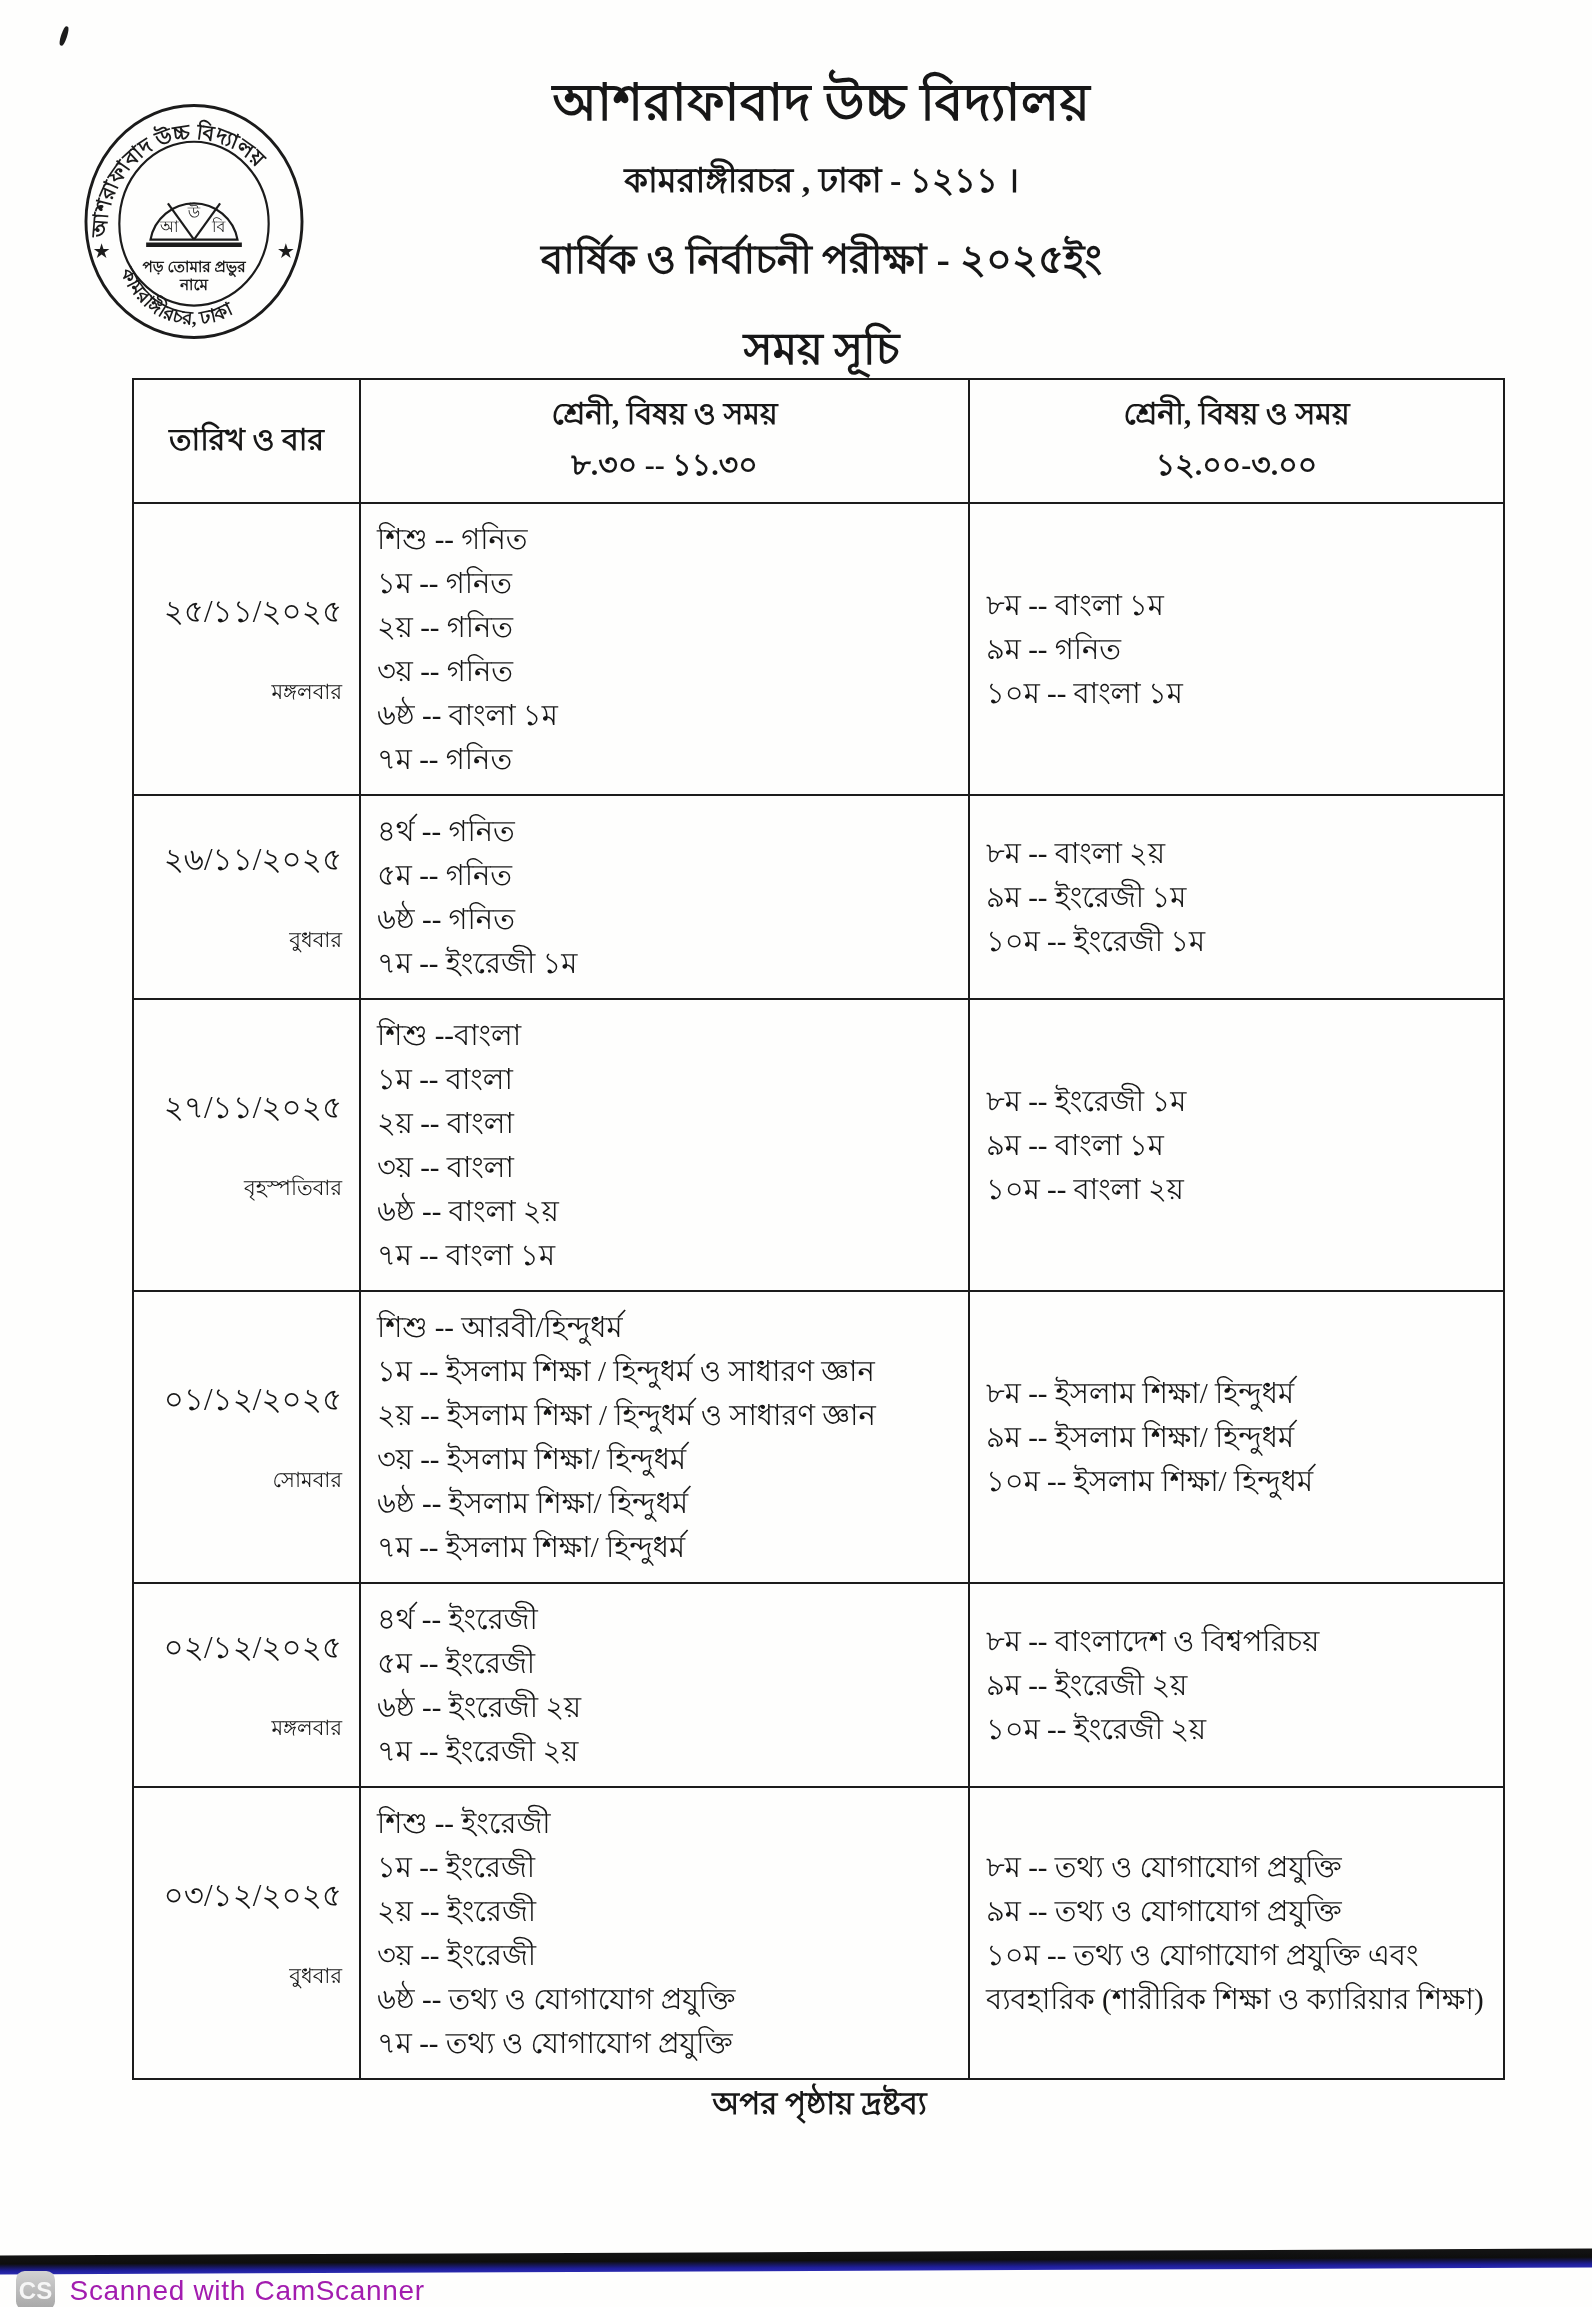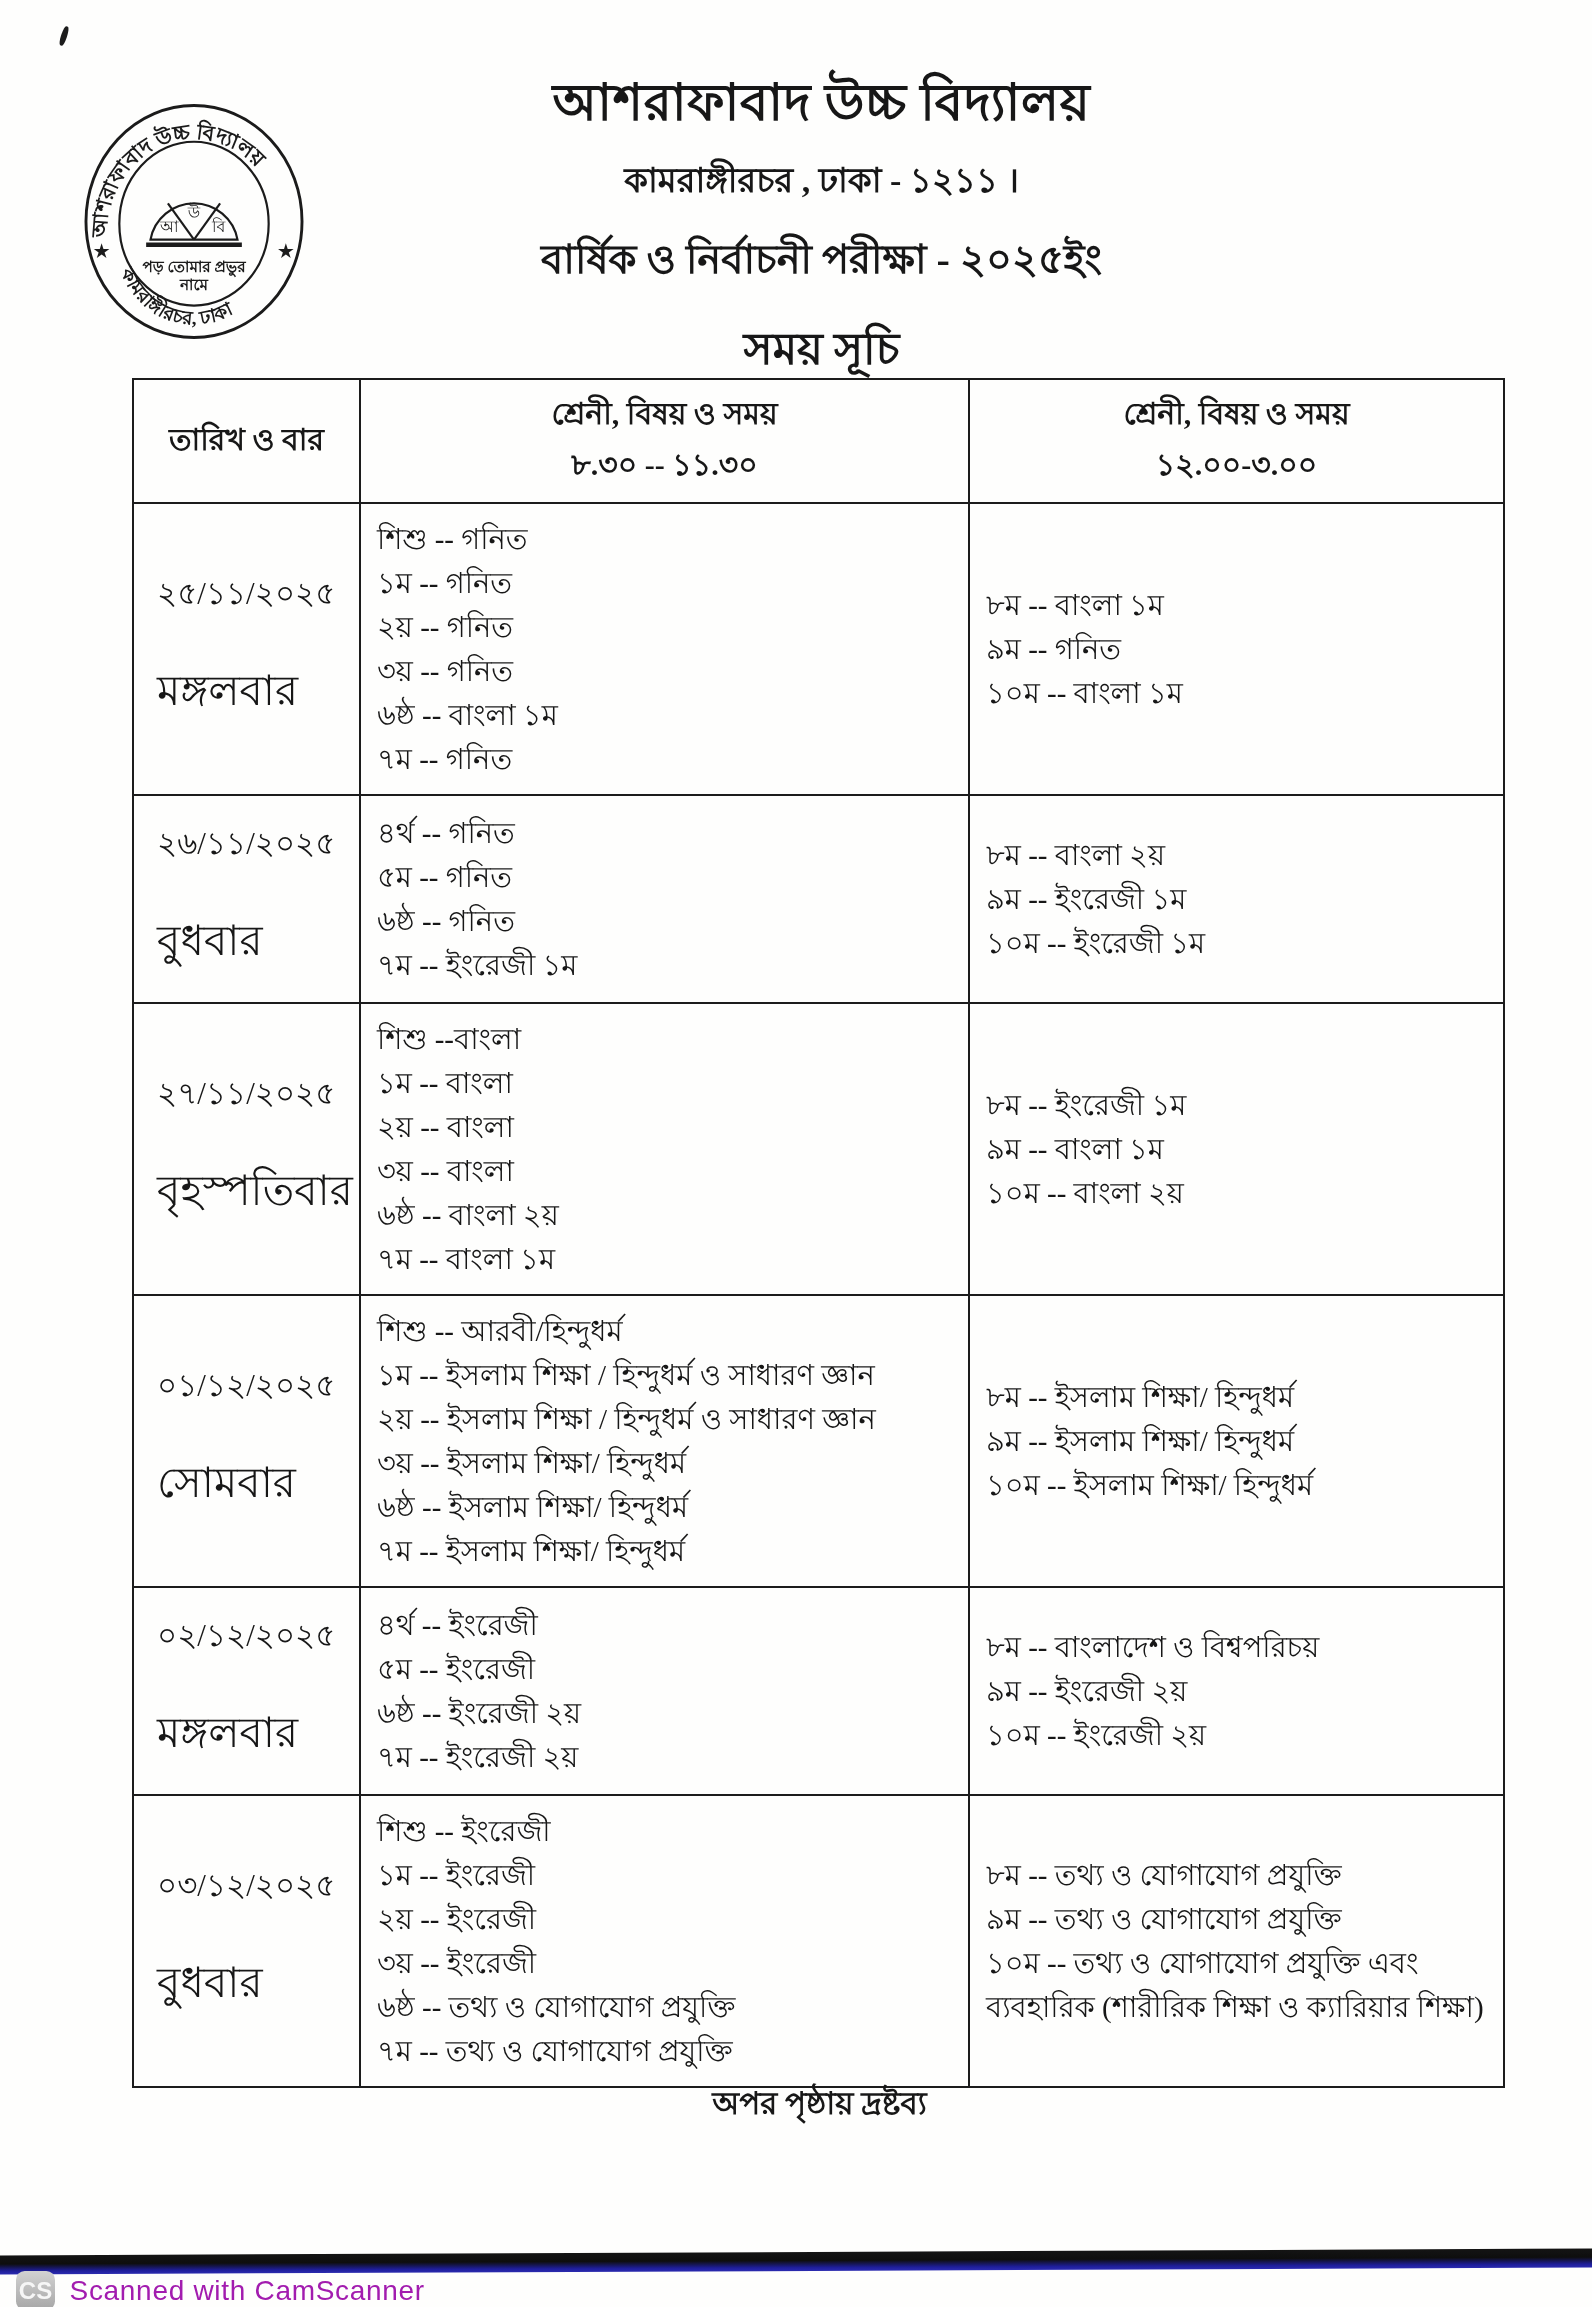"২৫/১১/২০২৫" td.date-cell { padding: 23px -> 17px; text-align: left -> right }
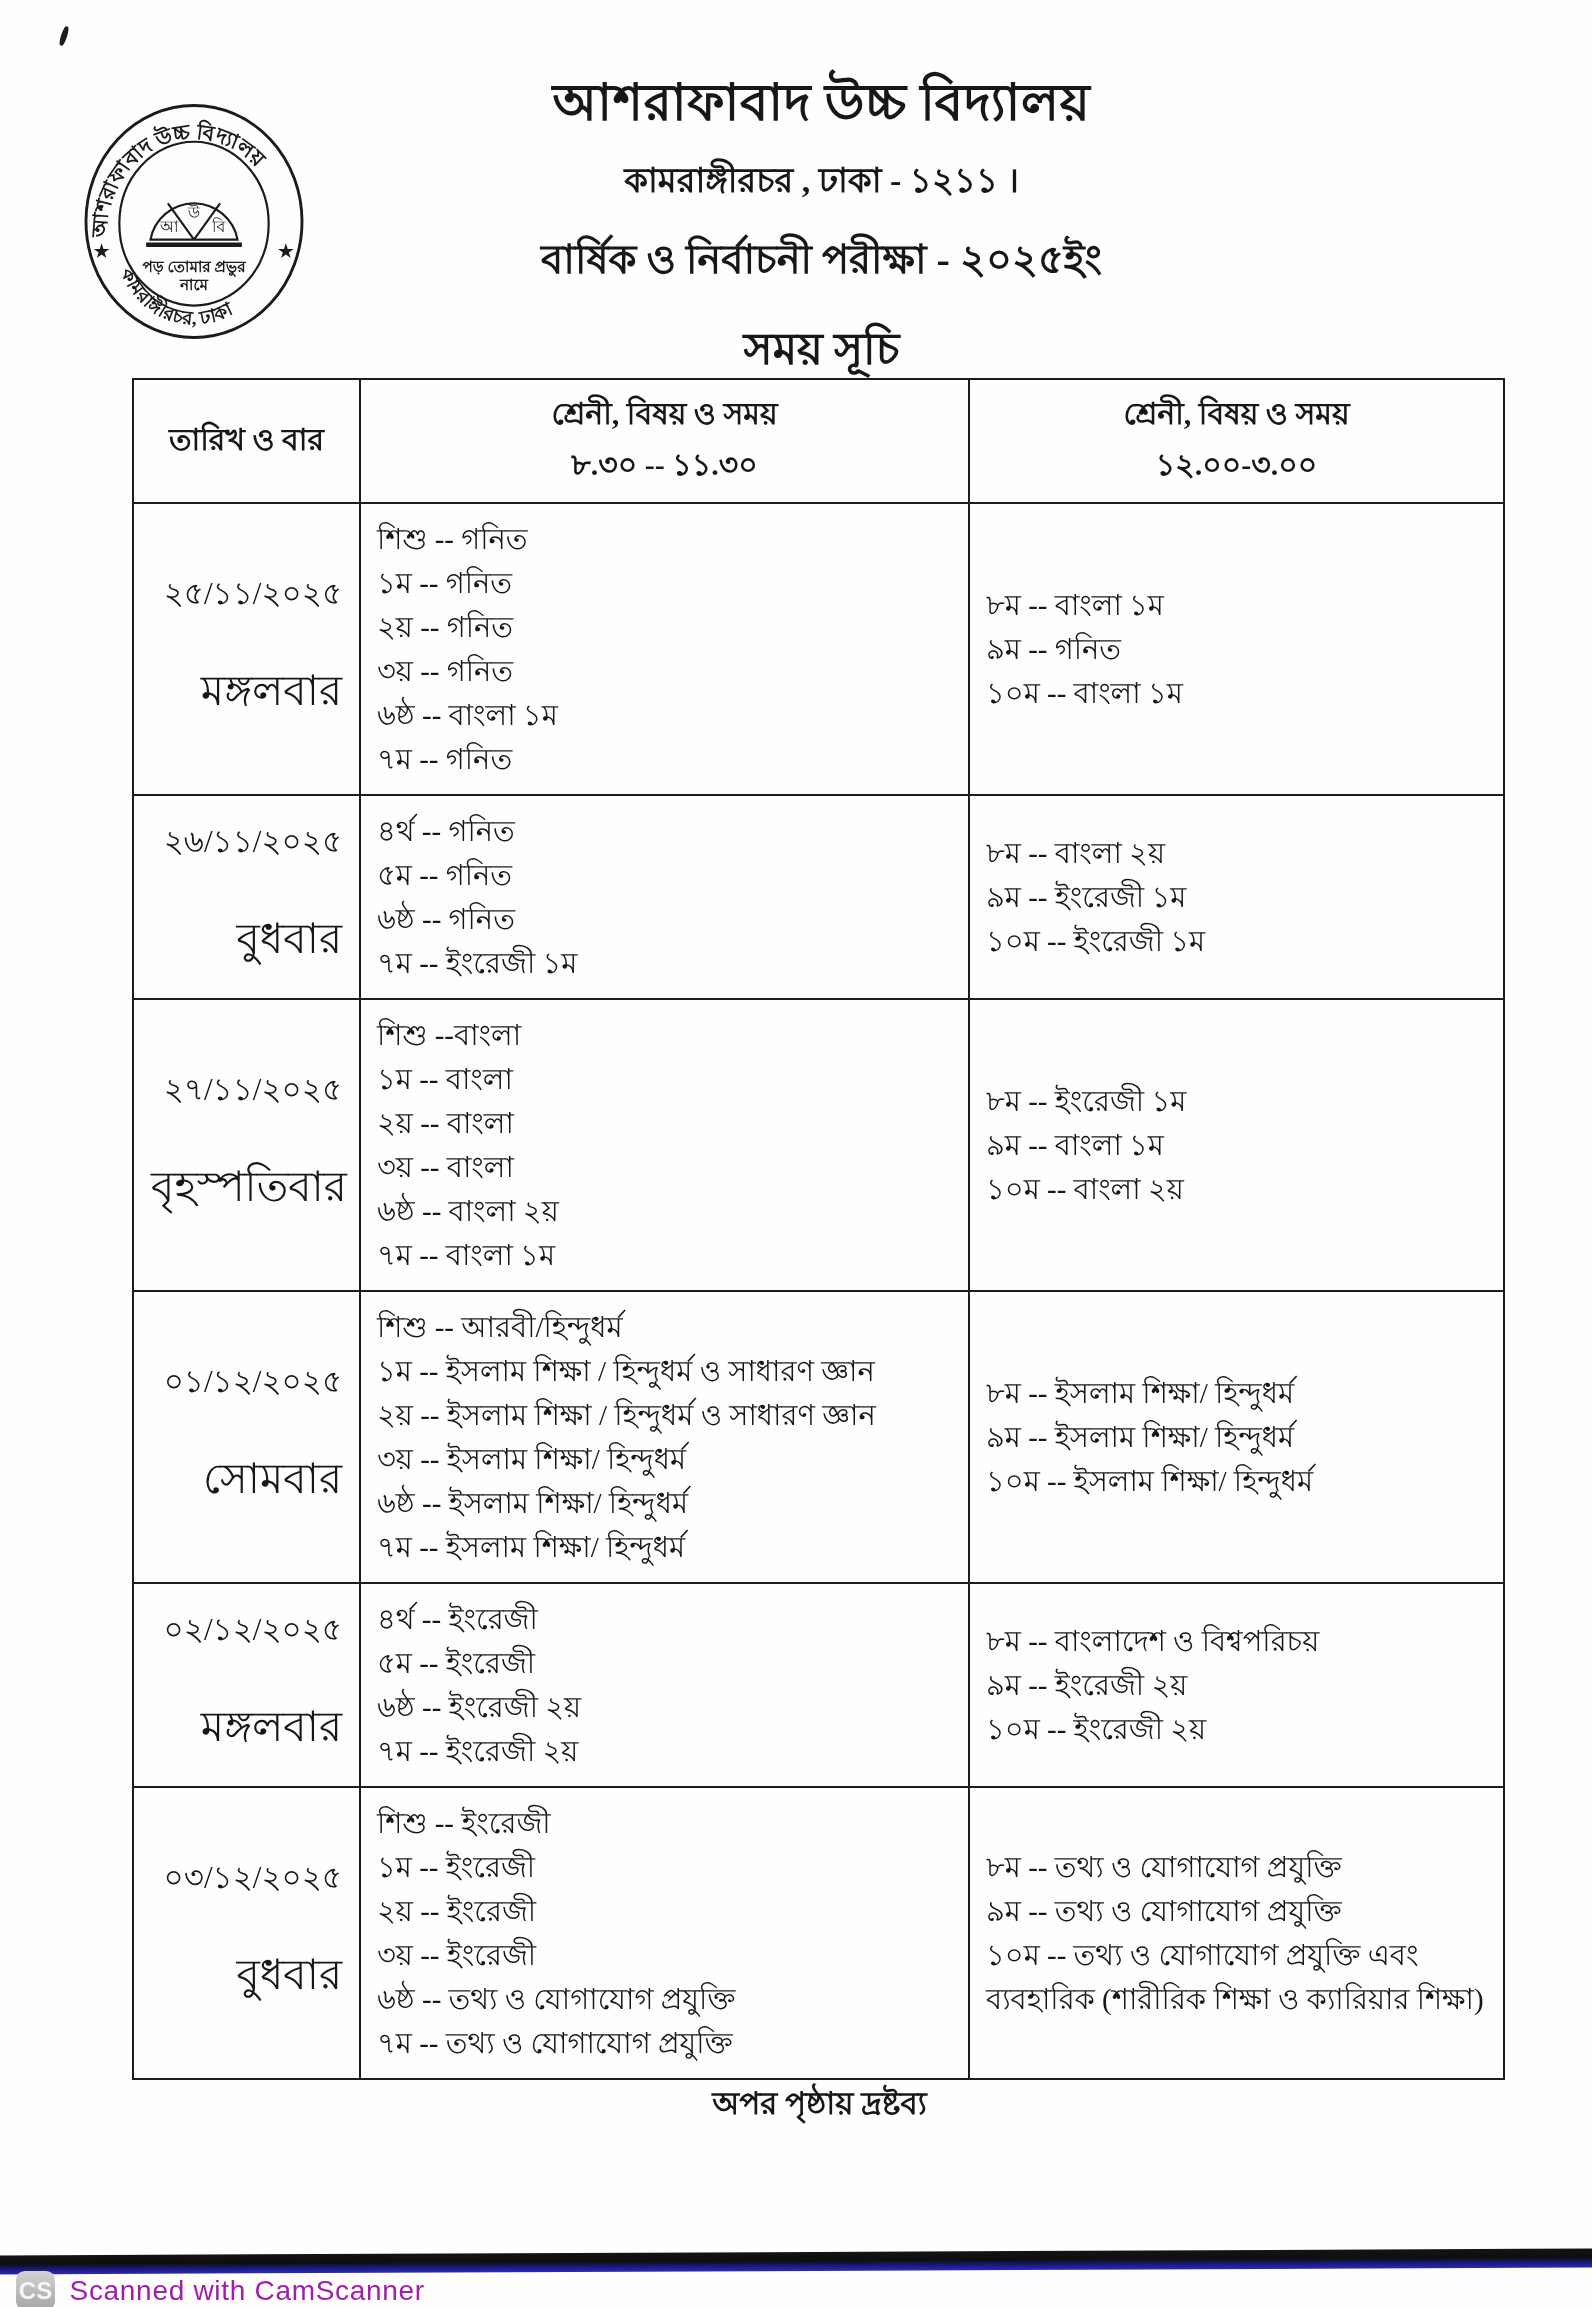"মঙ্গলবার" .exam-day { font-size: 42px -> 21px }
